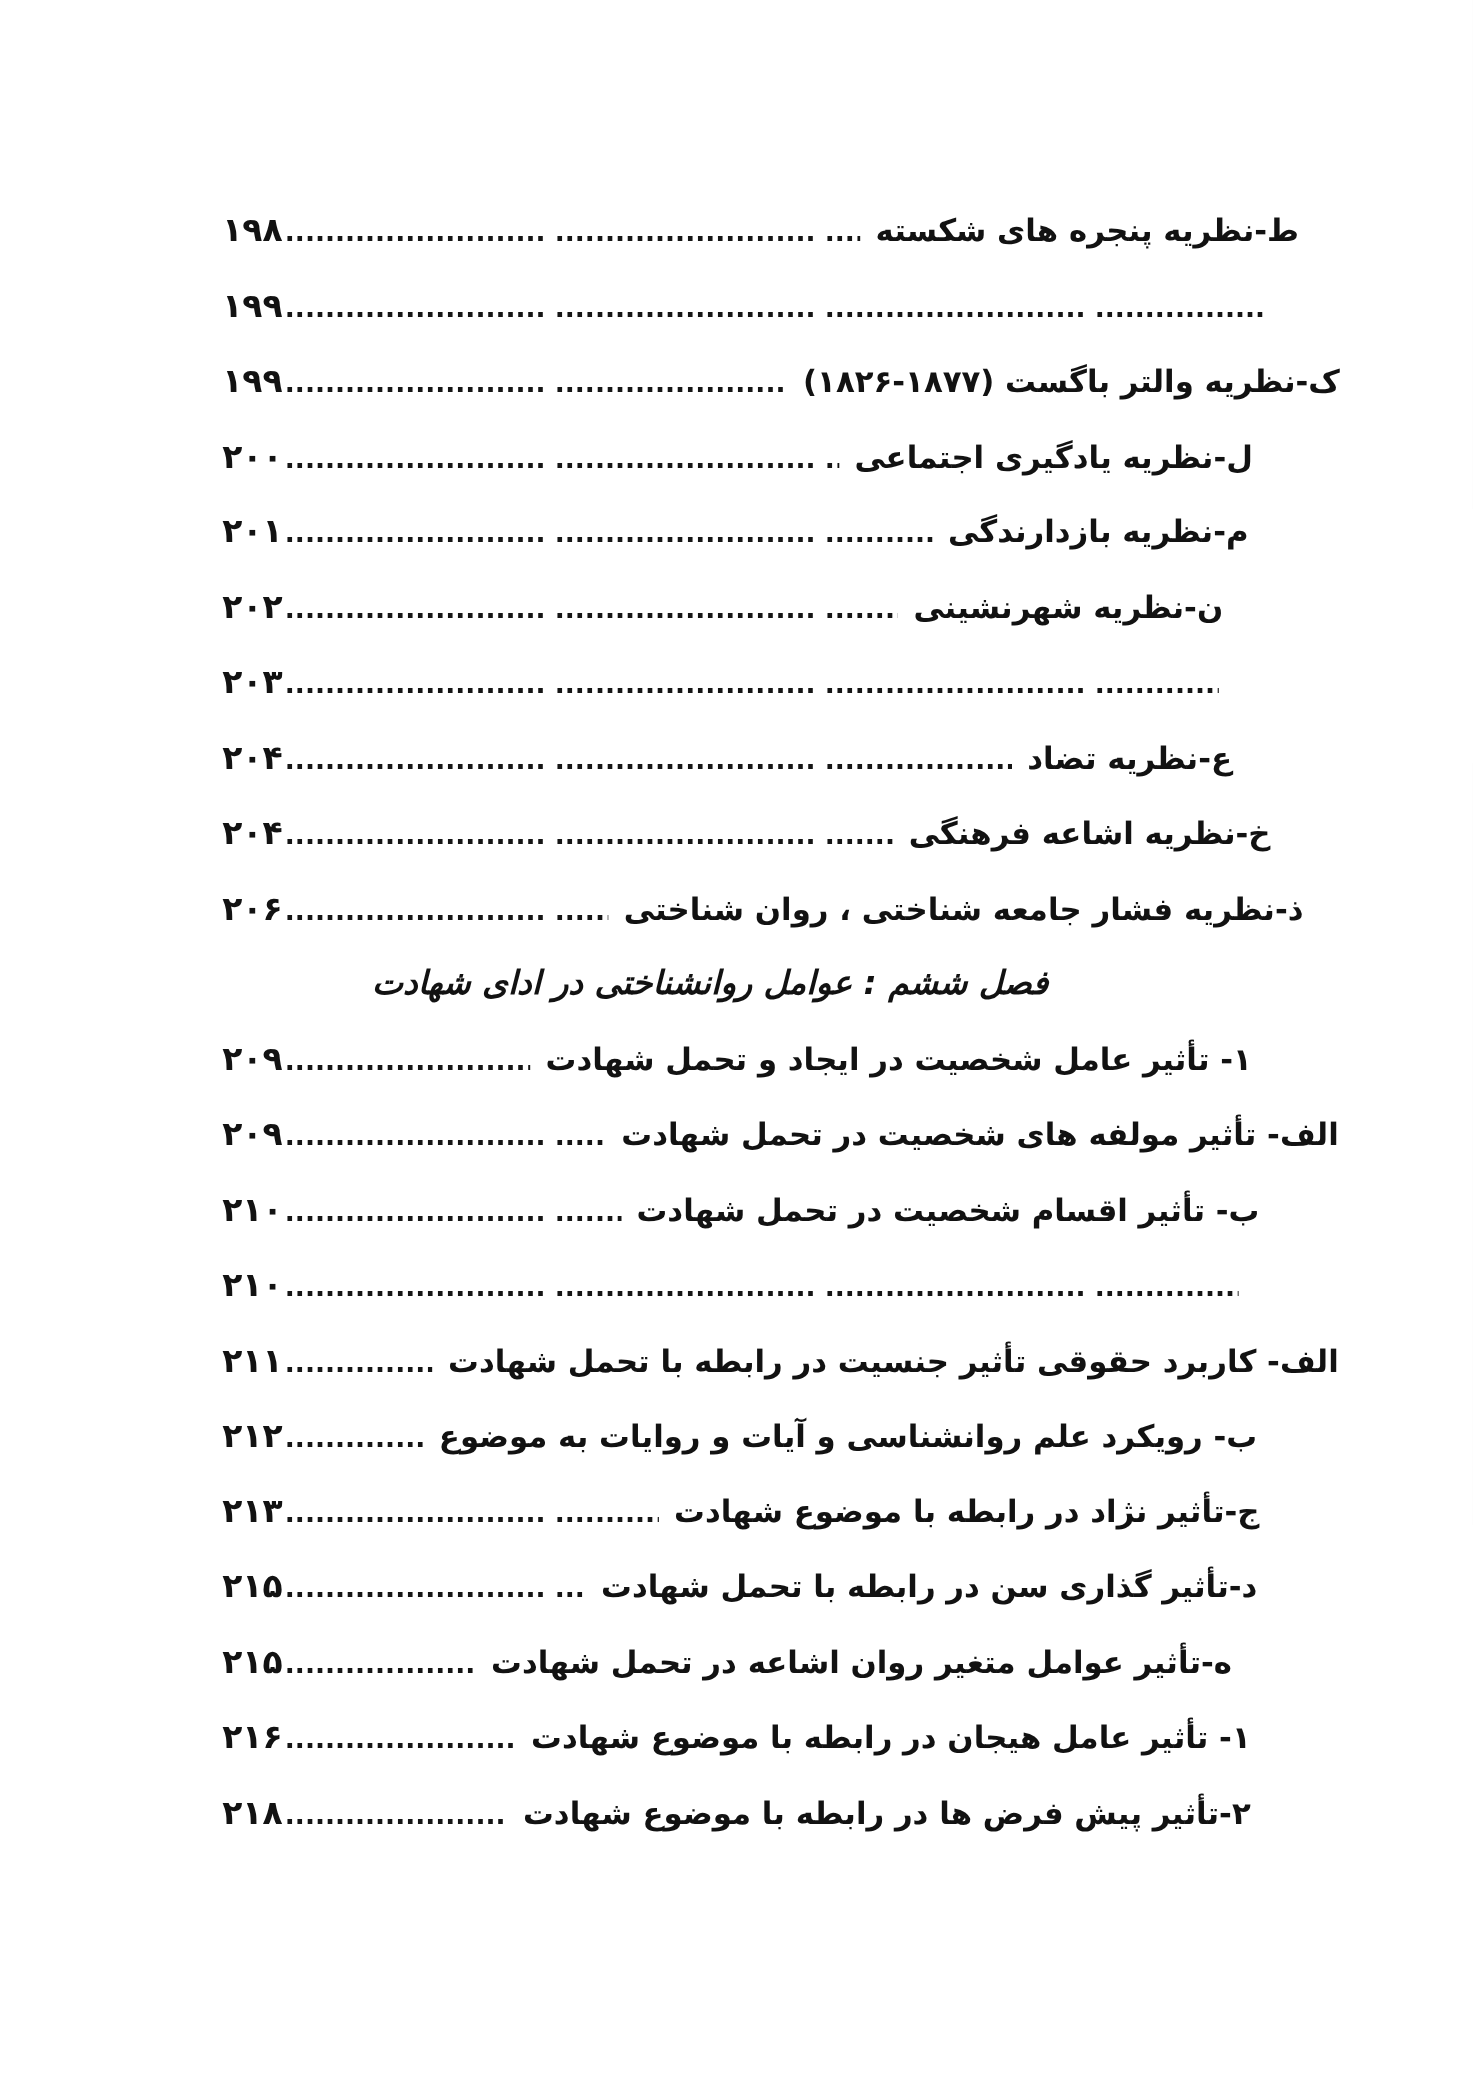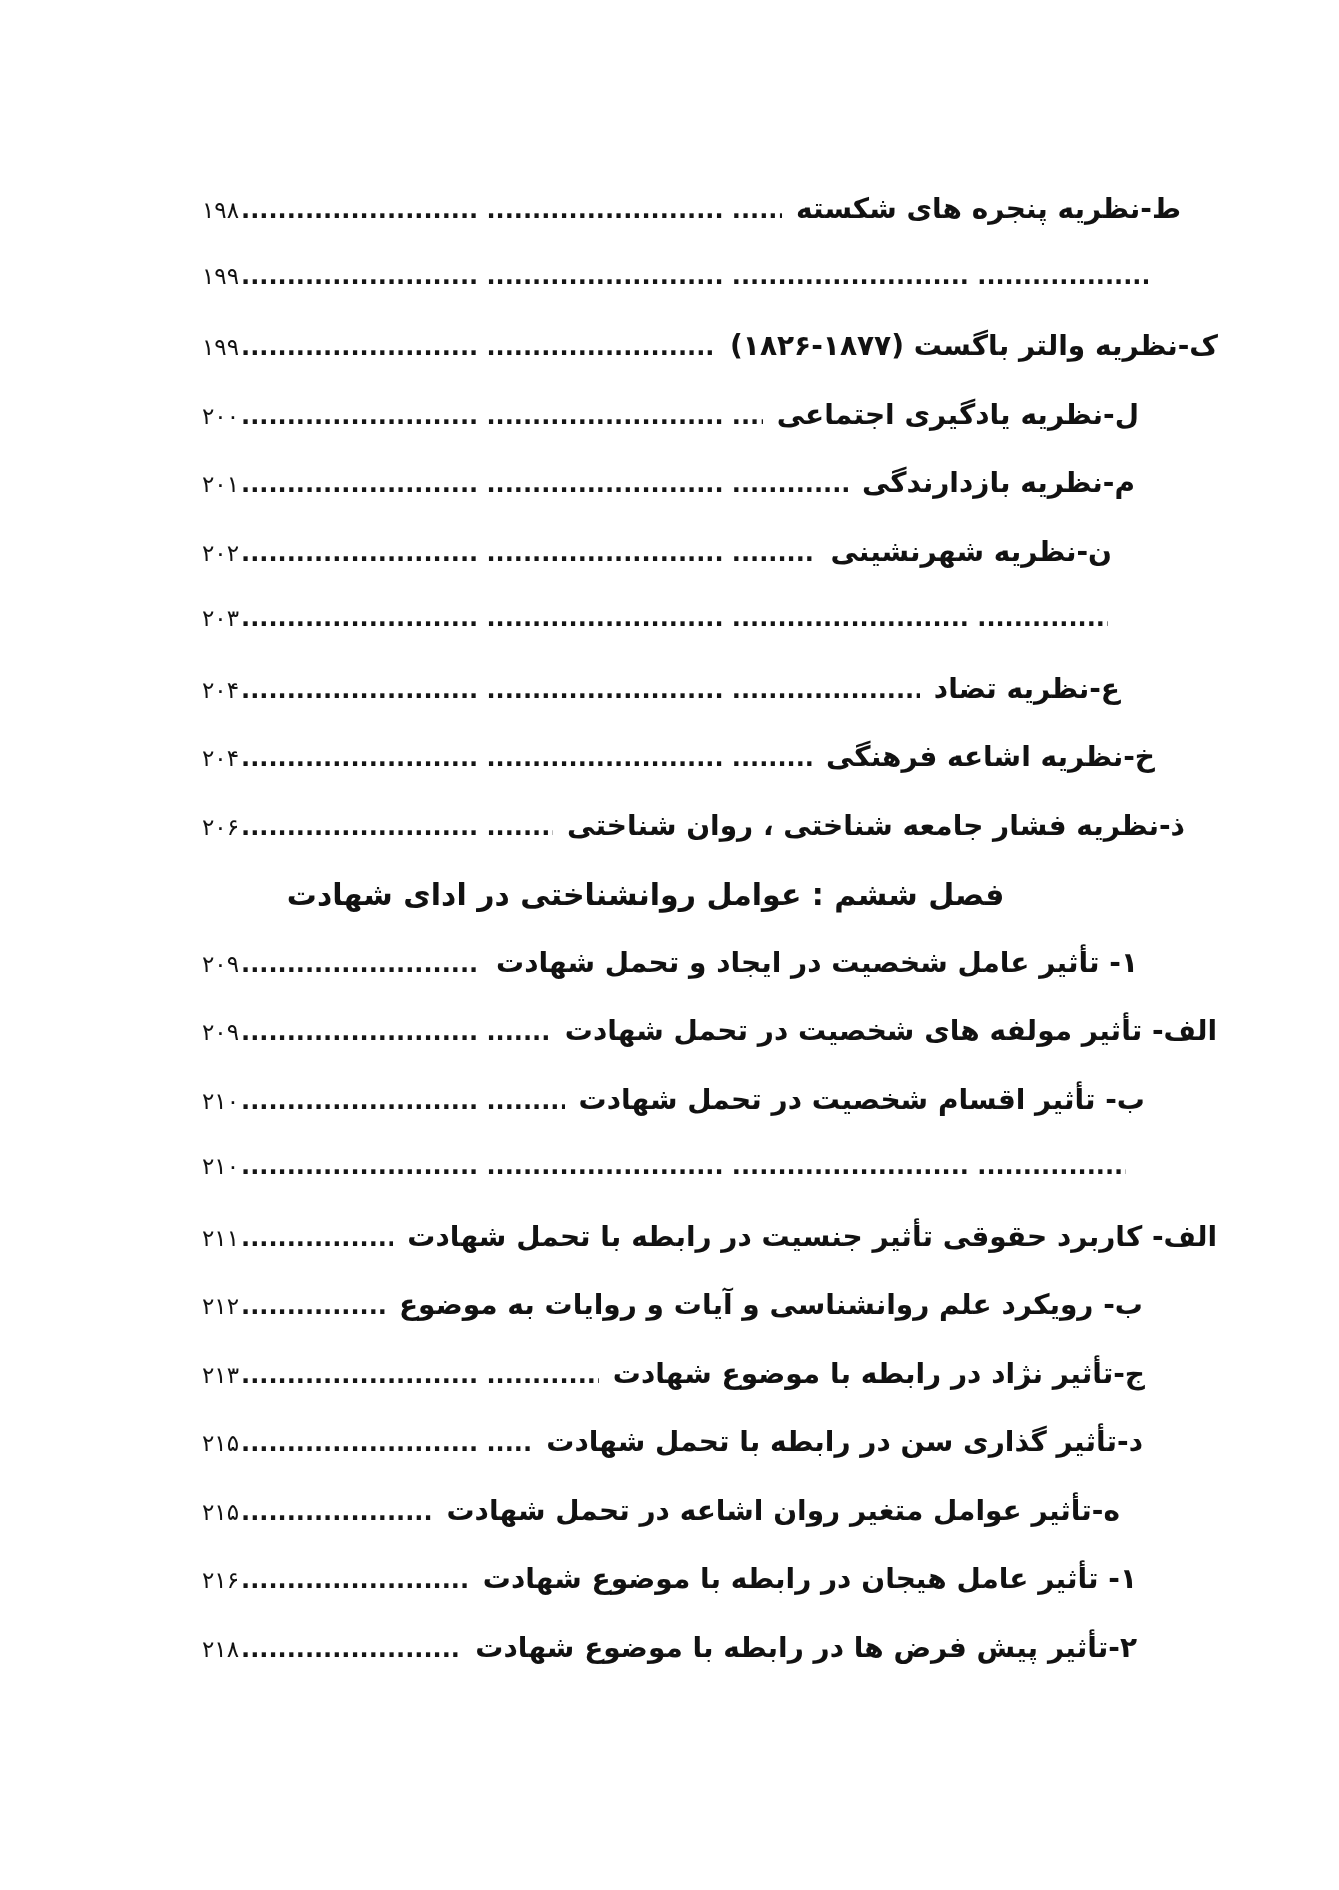"۱۹۸" .row .num { font-size: 23px -> 30px; font-weight: normal -> bold }
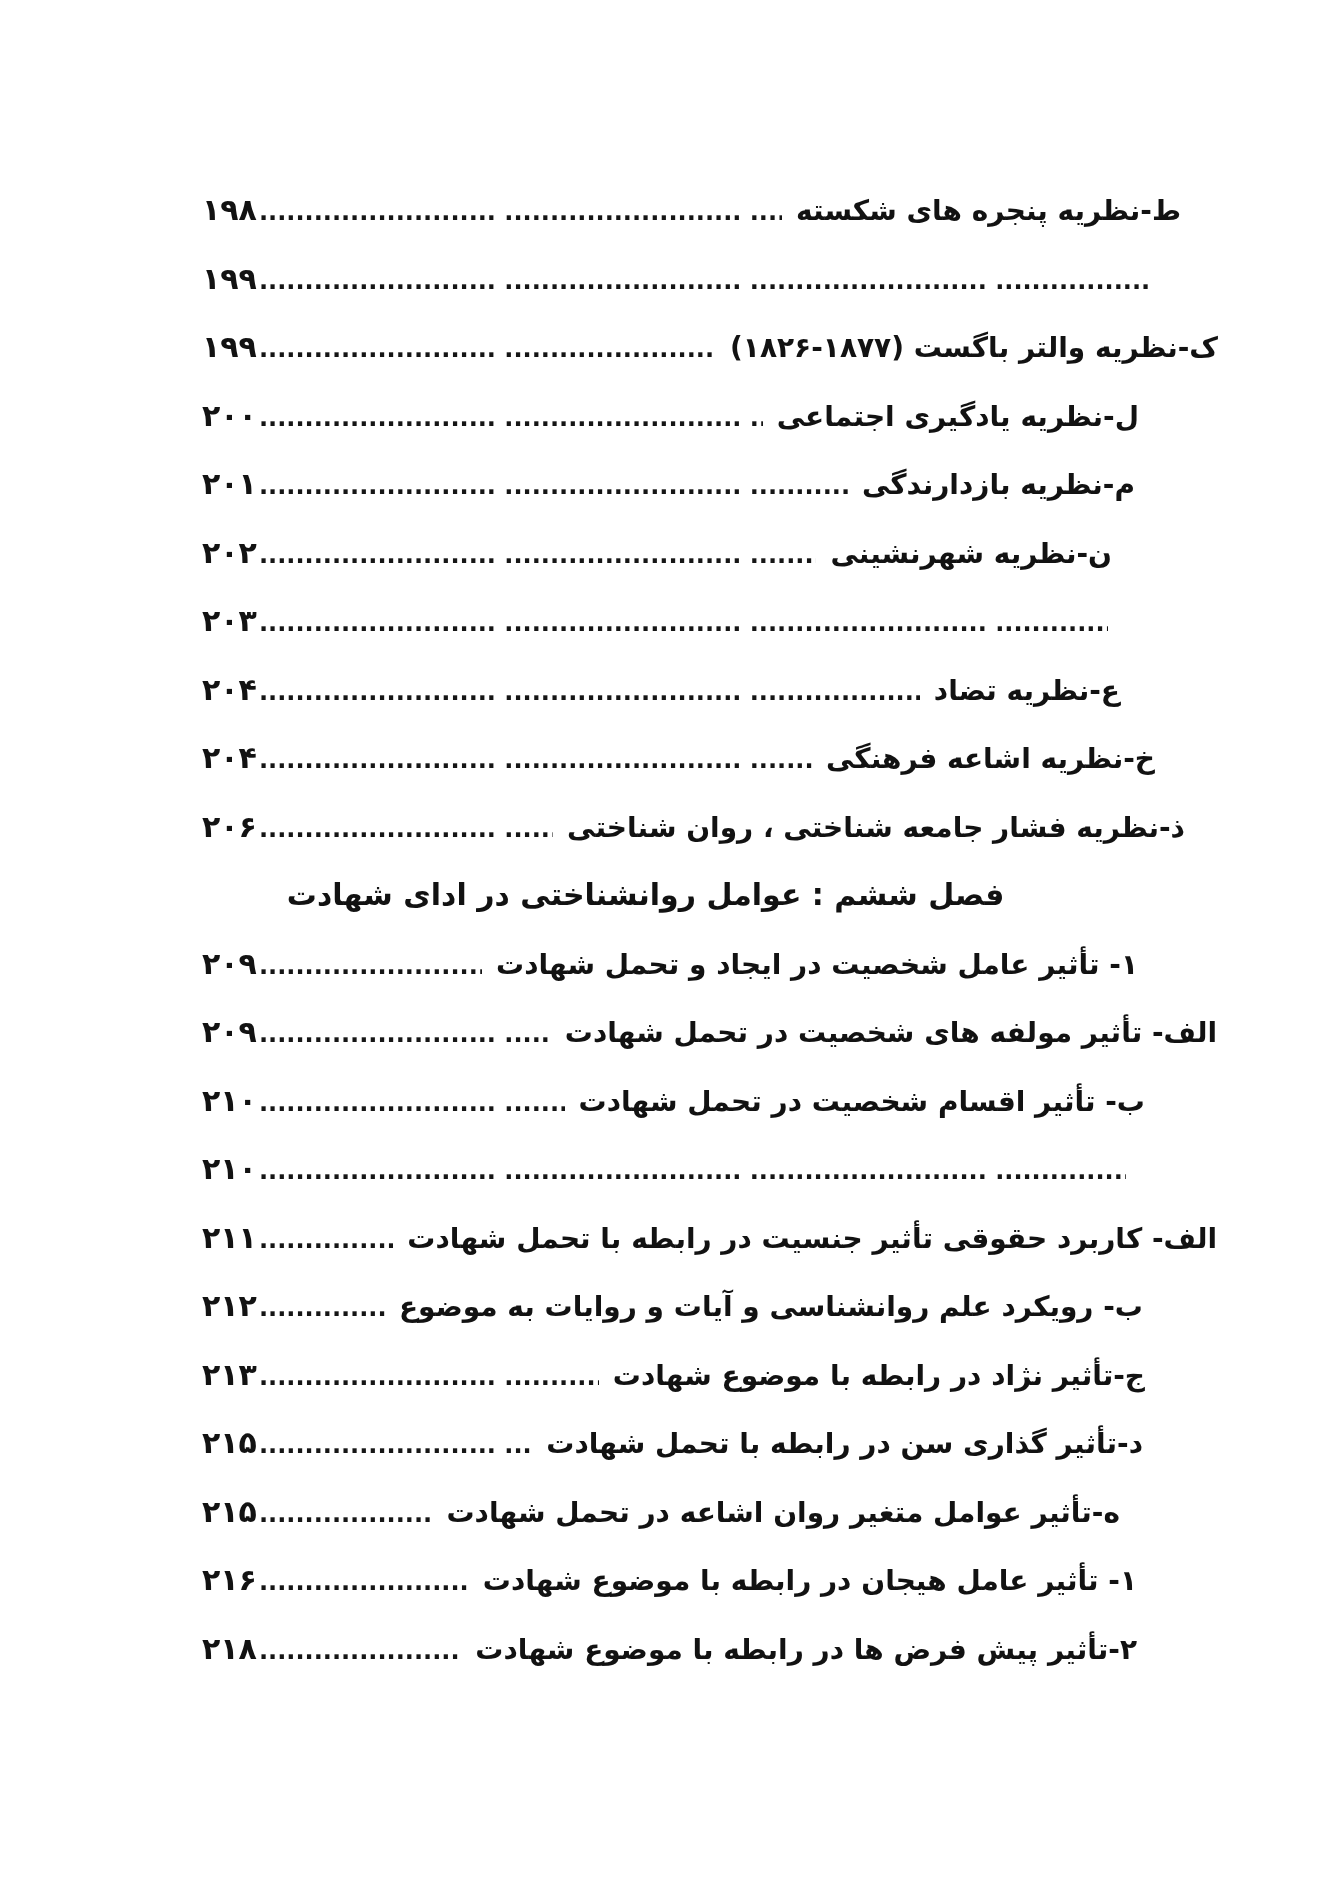"فصل ششم : عوامل روانشناختی" .row.chapter { font-style: none -> italic }
